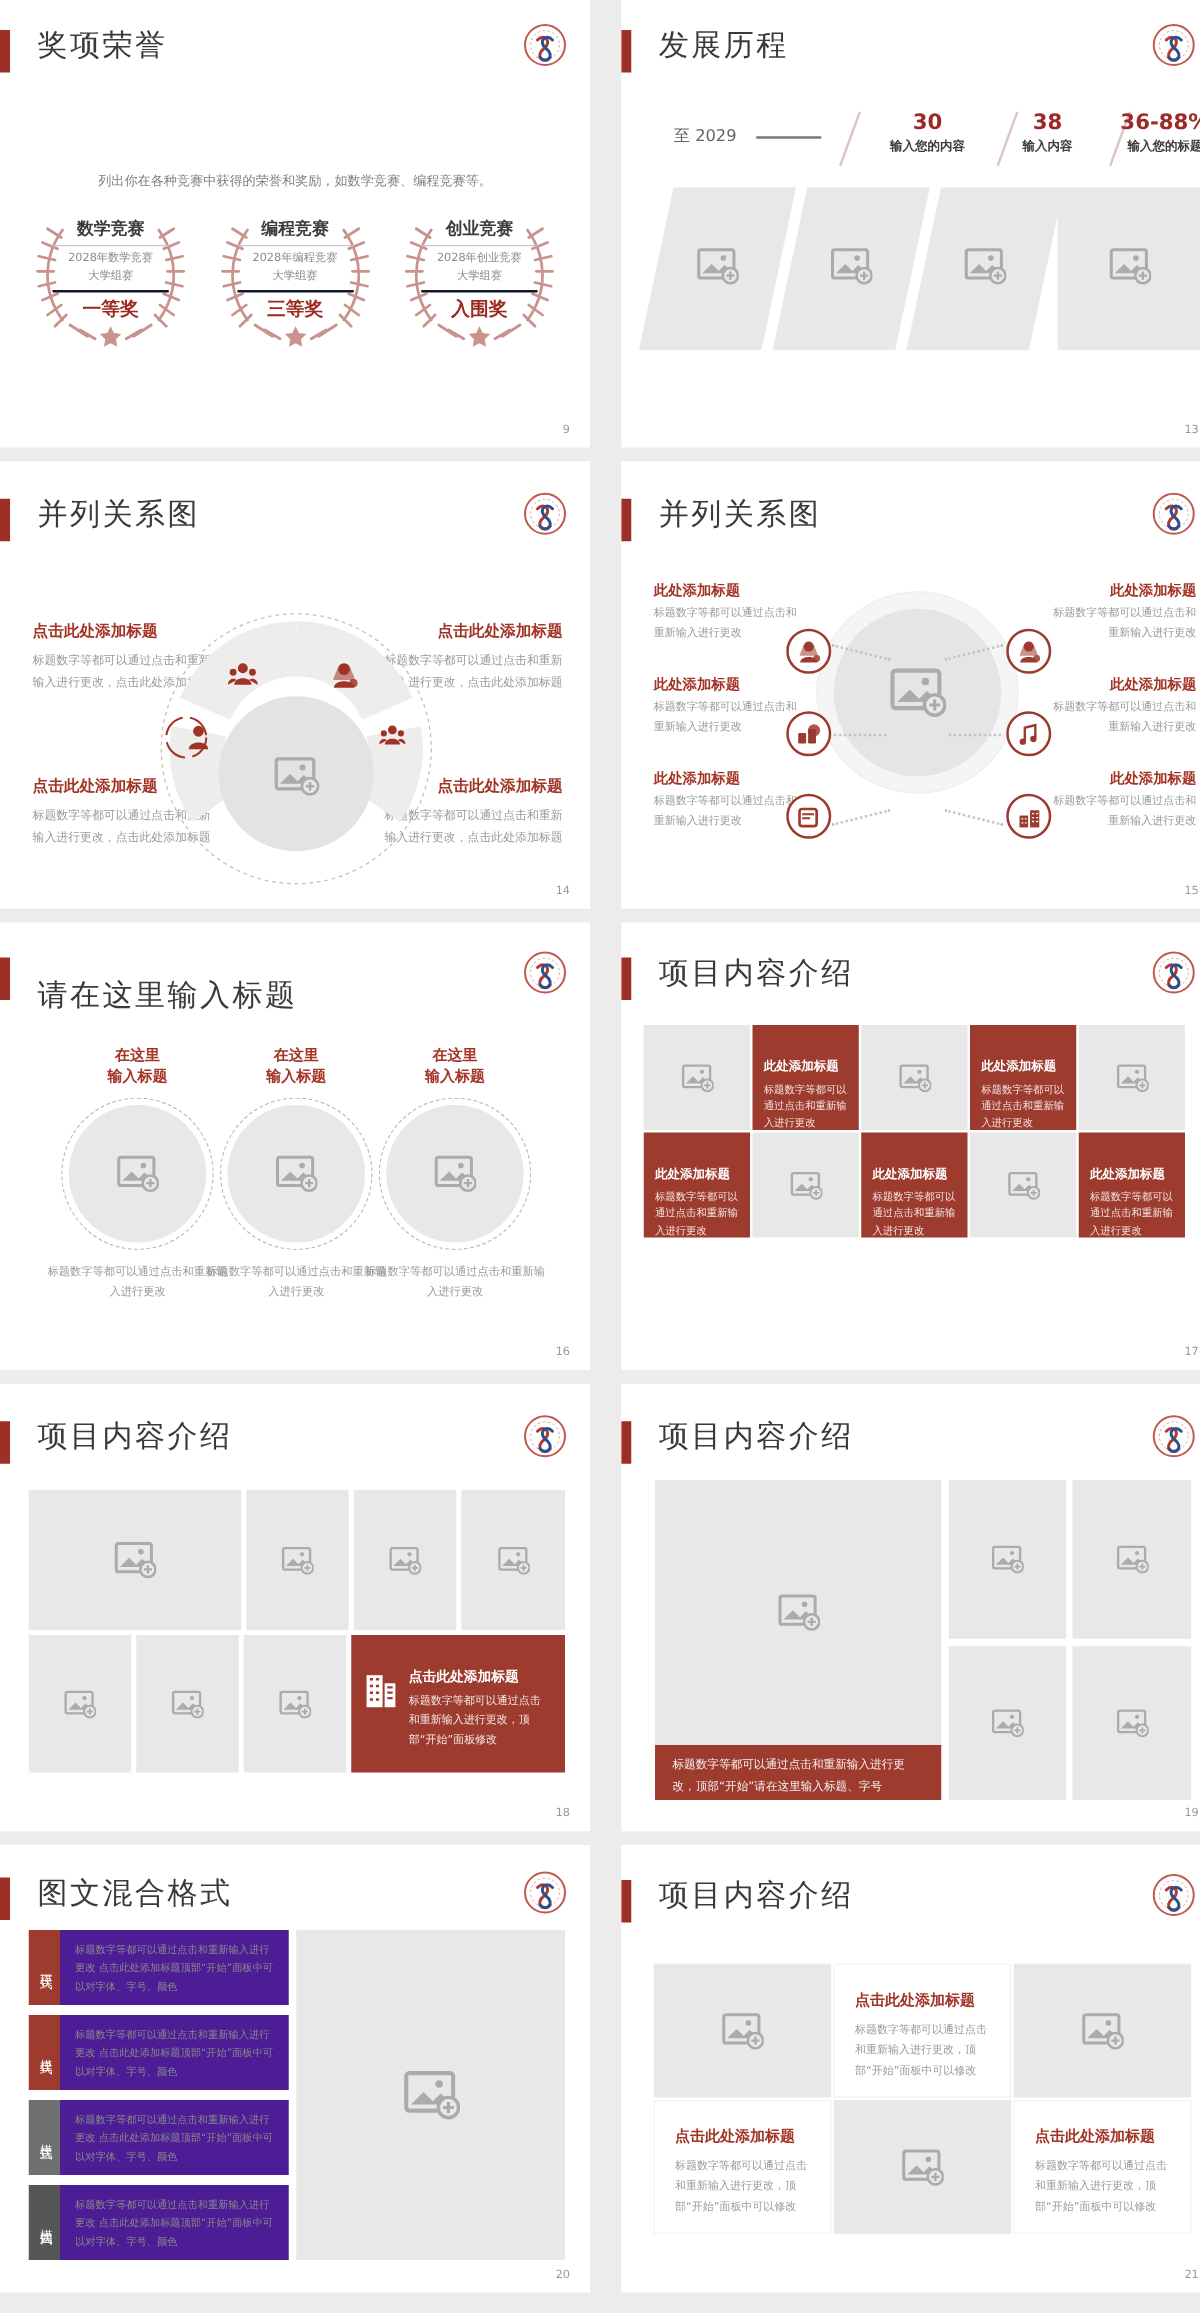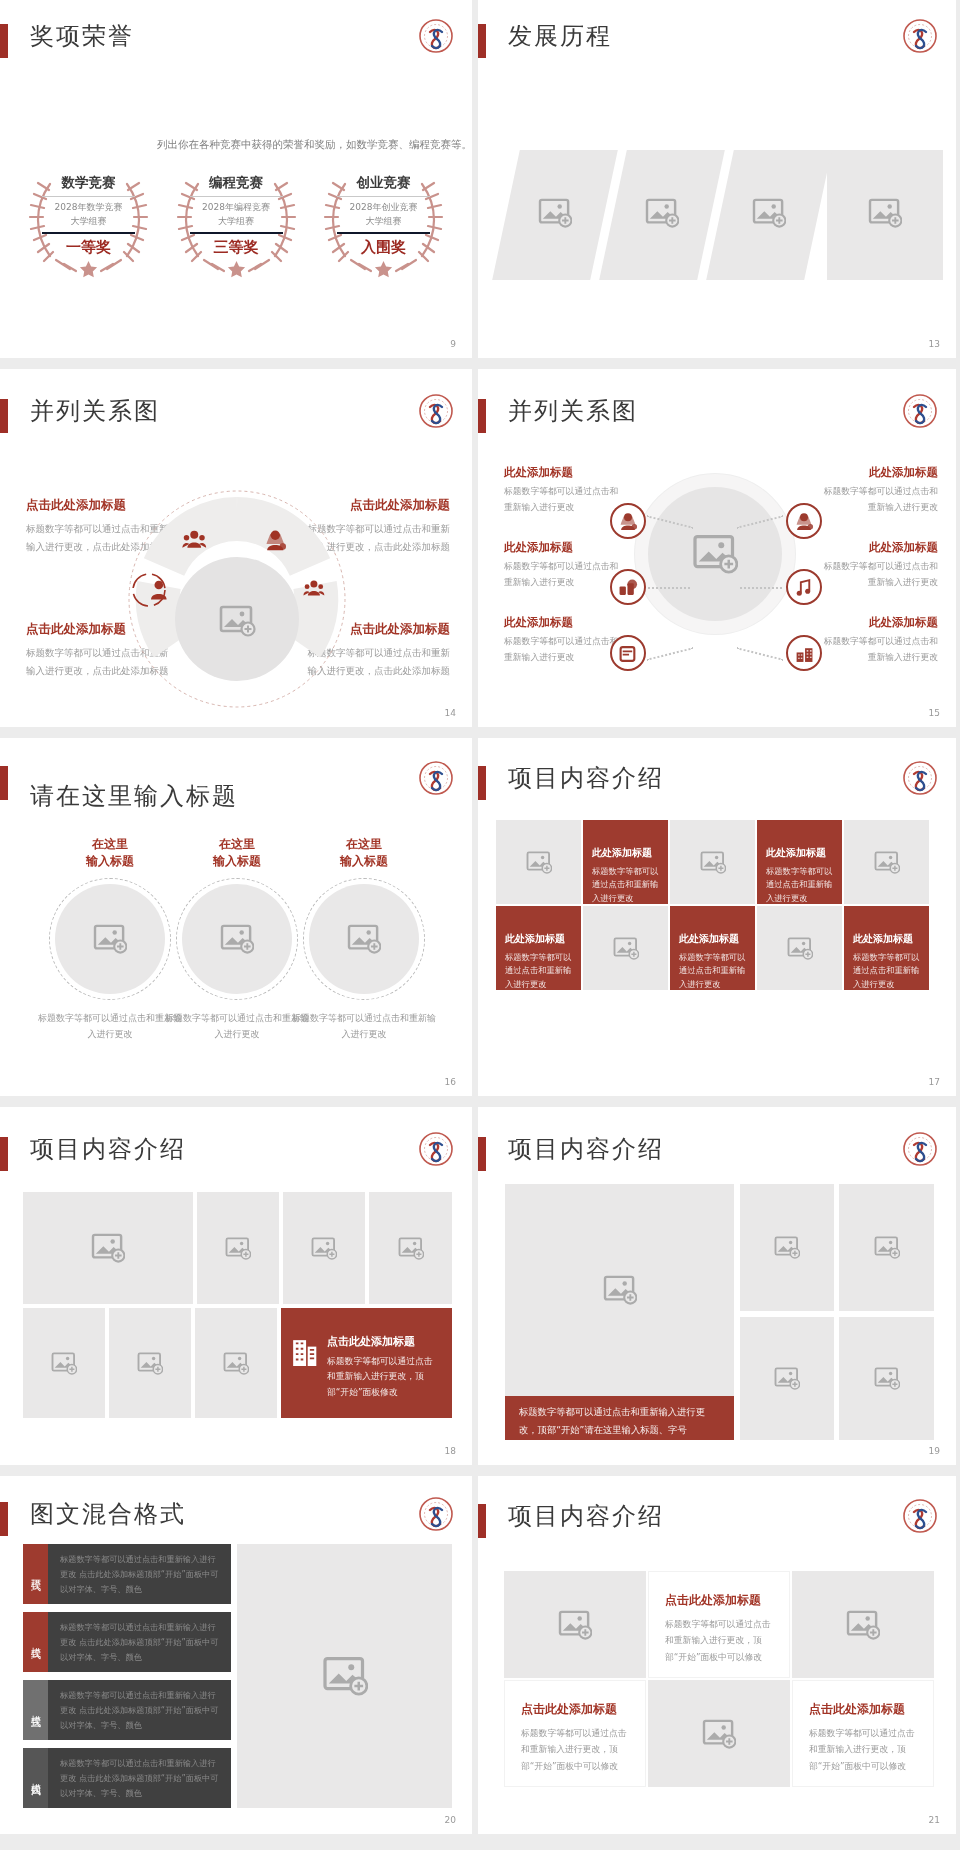"奖项荣誉" .deck { gap: 11px 6px -> 11px 25px }
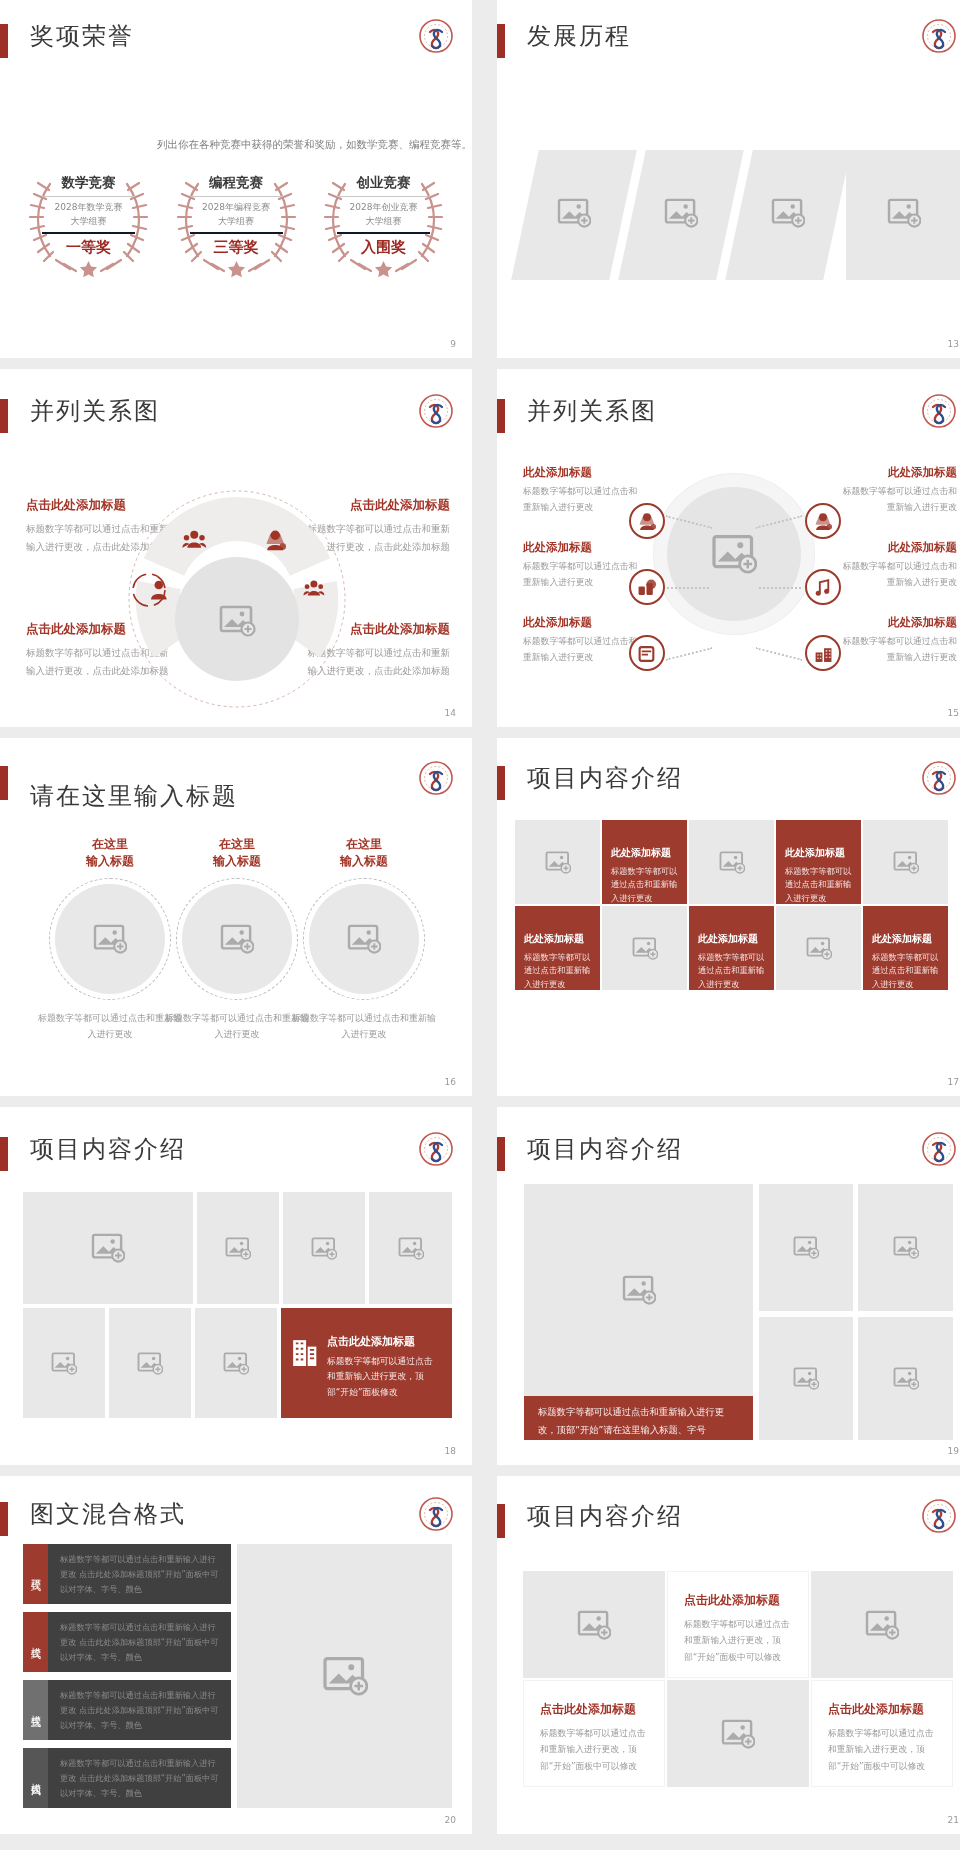"至 2029" div.tl-row { html: none -> <div> <div>至 2029</div> <div></div> <div></div> <div> <div>30</div> <div>输入您的内容</div> </div> <div></div> <div> <div>38</div> <div>输入内容</div> </div> <div></div> <div> <div>36-88%</div> <div>输入您的标题</div> </div> </div> }
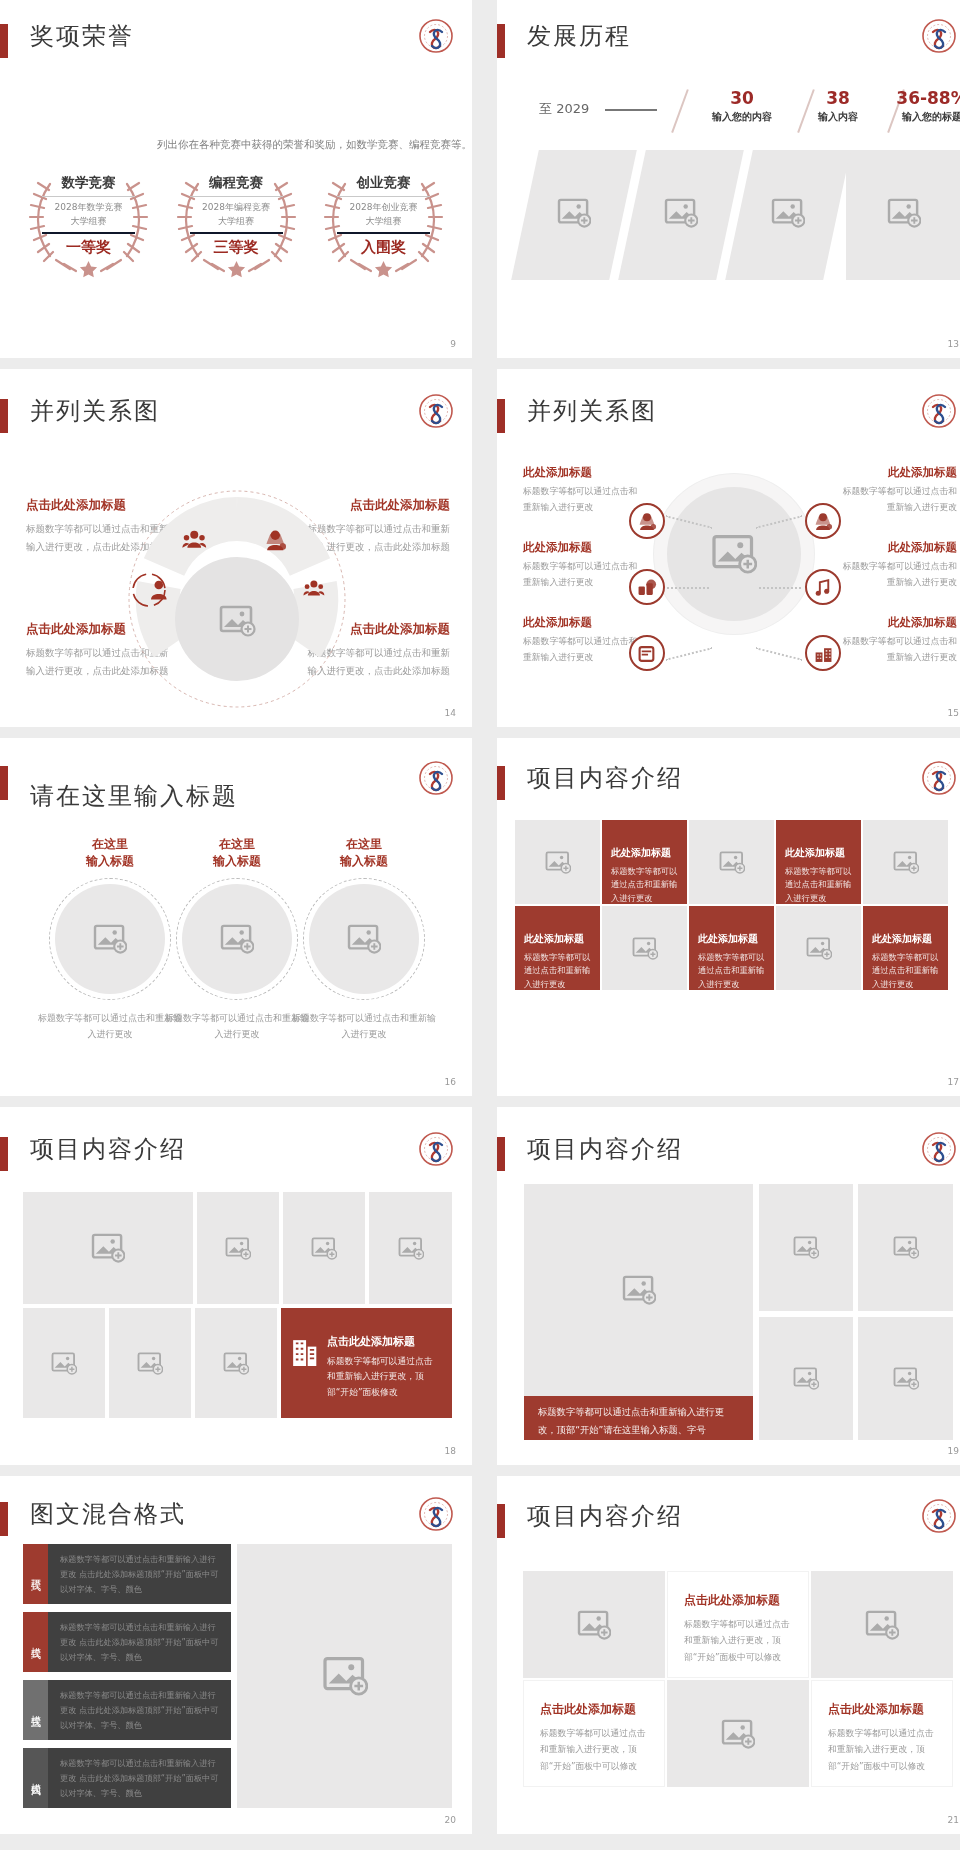"列出你在各种竞赛中获得的荣誉和奖励，如数学竞赛、编程竞赛等。" .s1-sub { text-align: right -> center }
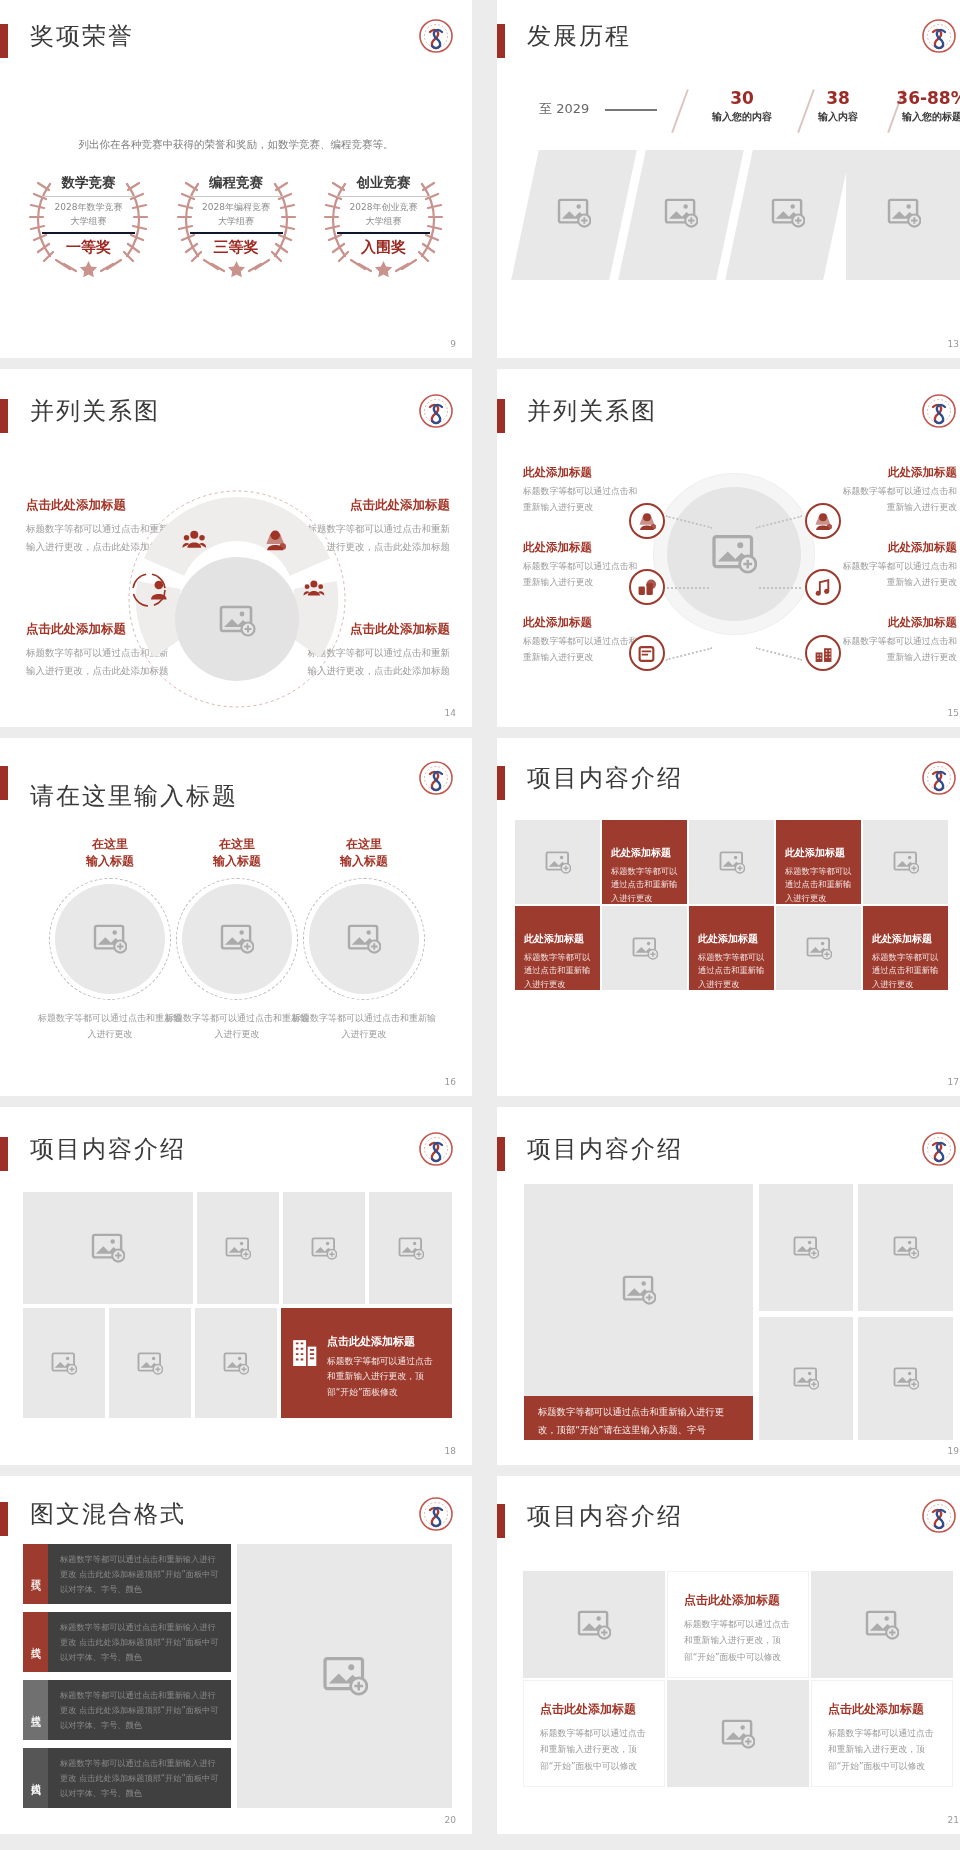"标题数字等都可以通过点击和重新输入进行更改 点击此处添加标题顶部“开始”面板中可以对字体、字号、颜色" .pan9 { background: #404040 -> #4c1d95 }
